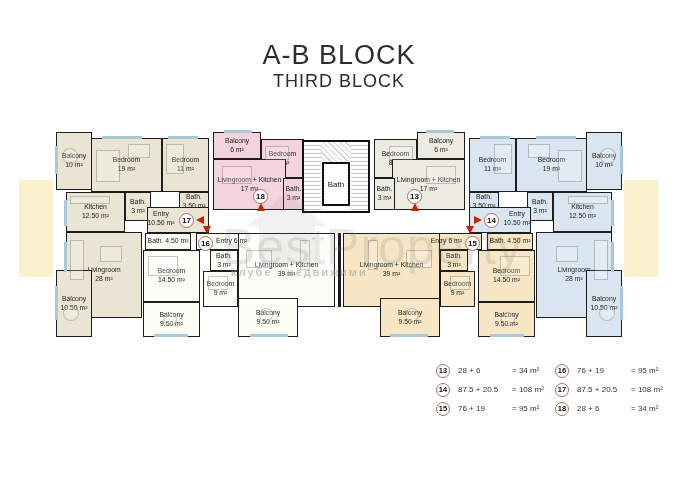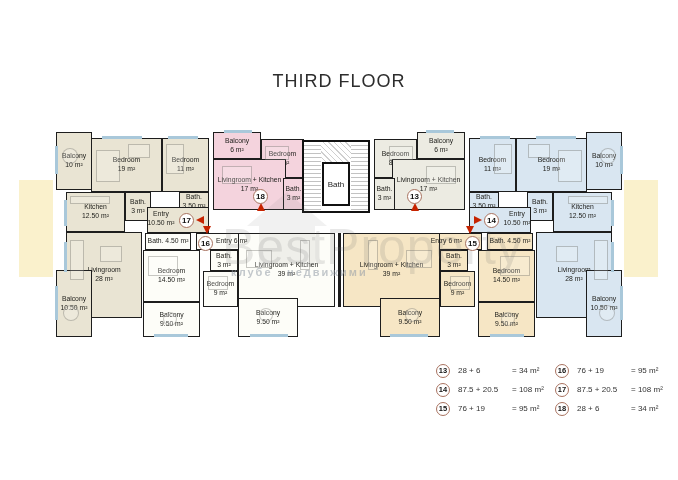"A-B BLOCK" div.title1 { html: none -> <div>A-B BLOCK</div> }
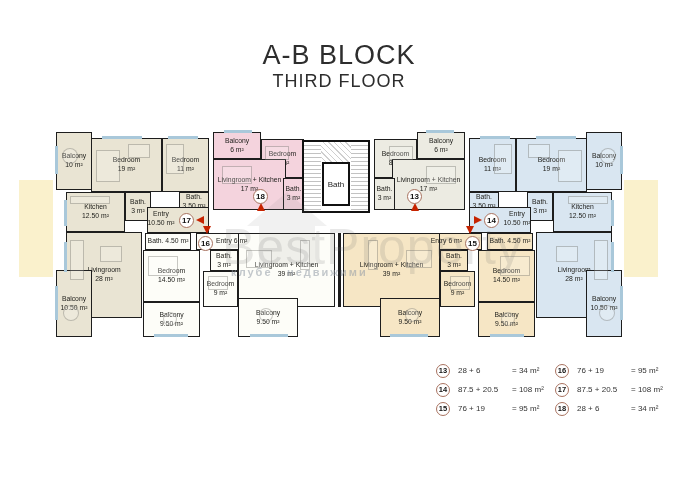"THIRD FLOOR" div.title2 { text: FLOOR -> BLOCK }
